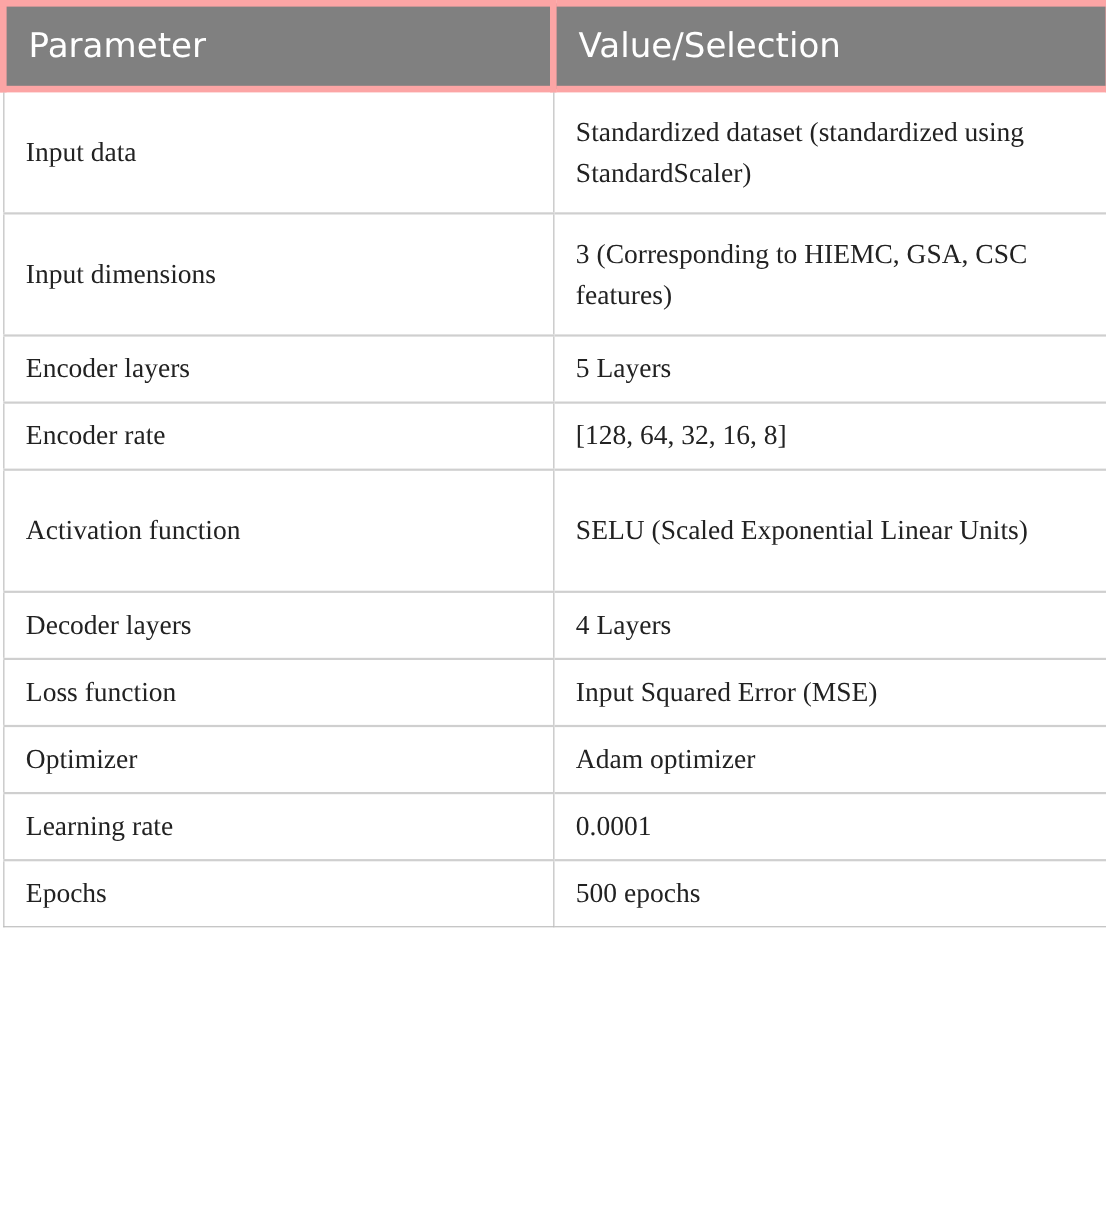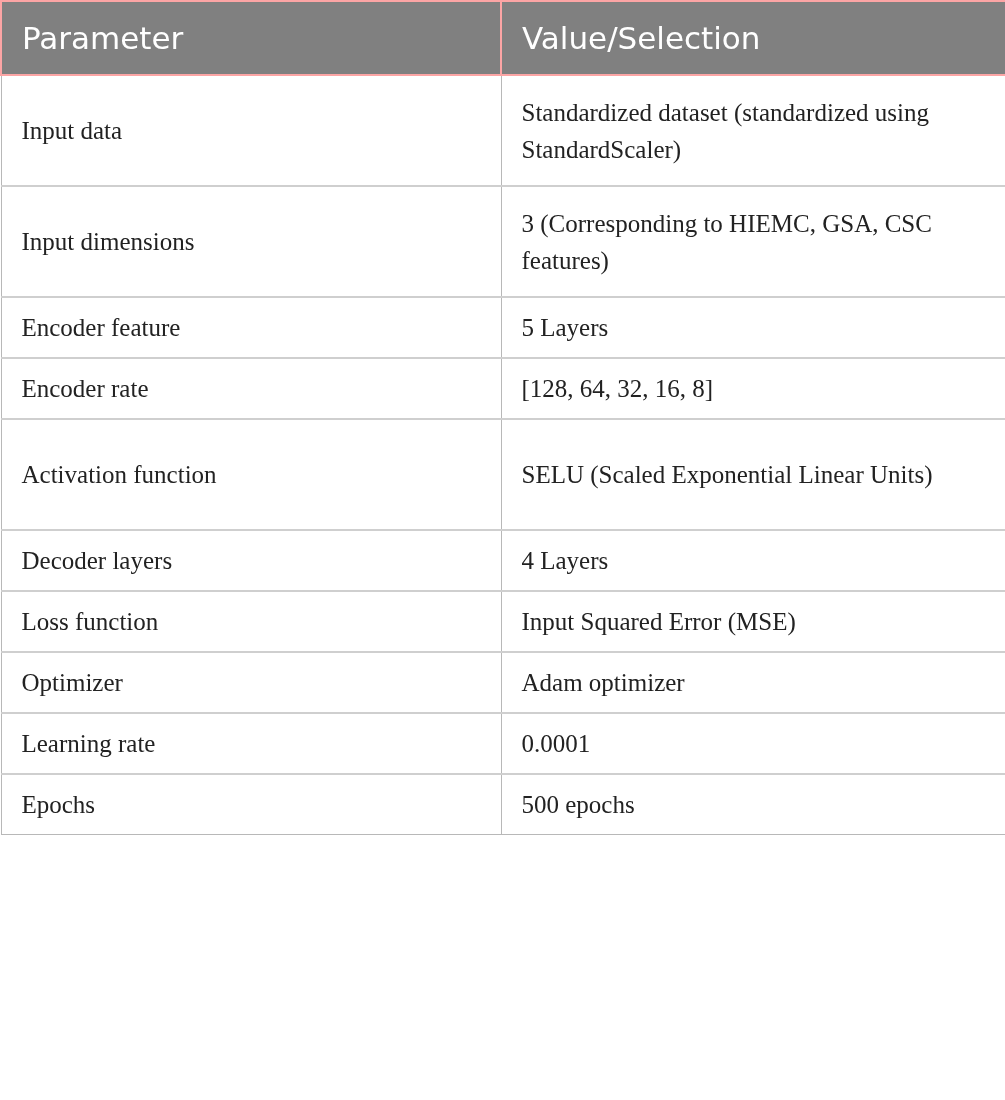"Parameter" thead th { border: 2px solid #fca5a5 -> 6px solid #fca5a5 }
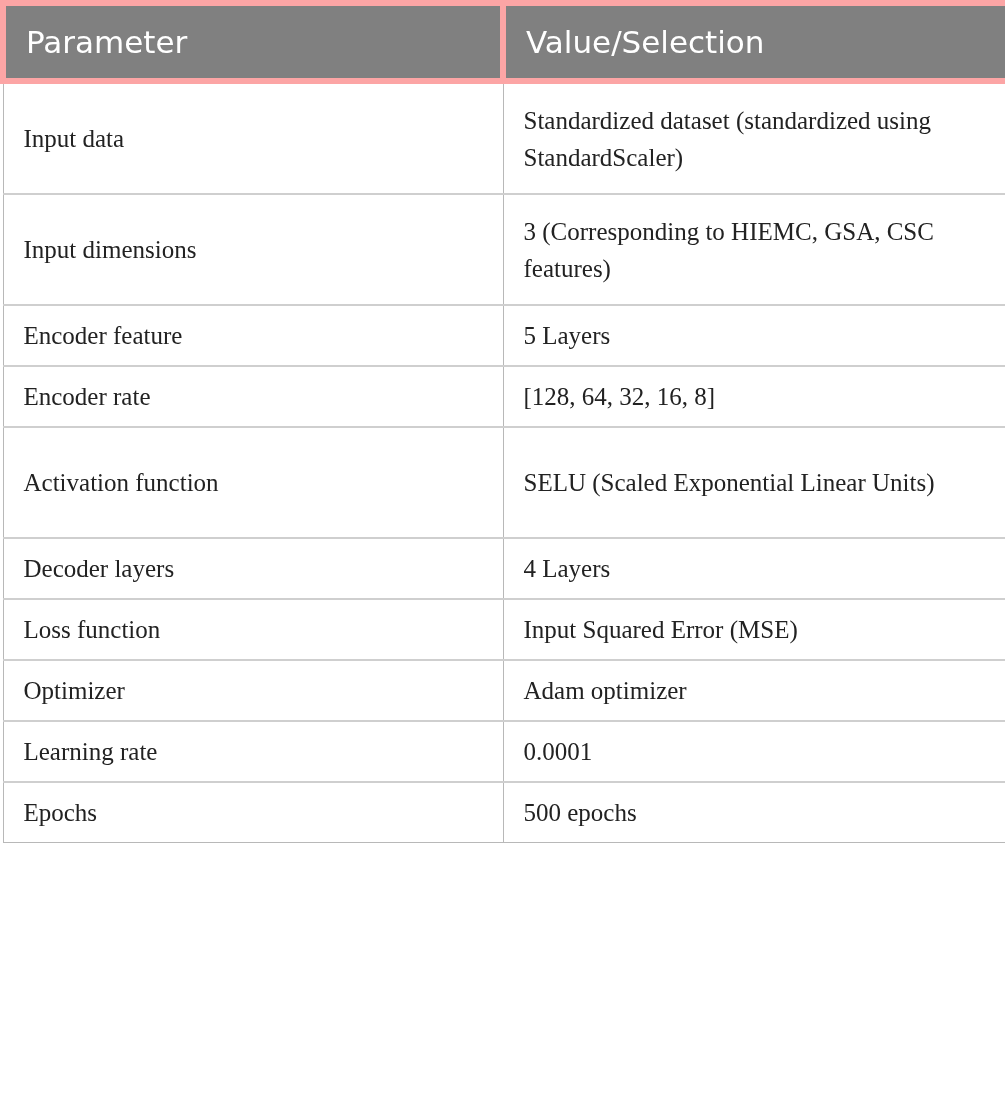"Encoder feature" td { text: feature -> layers }
